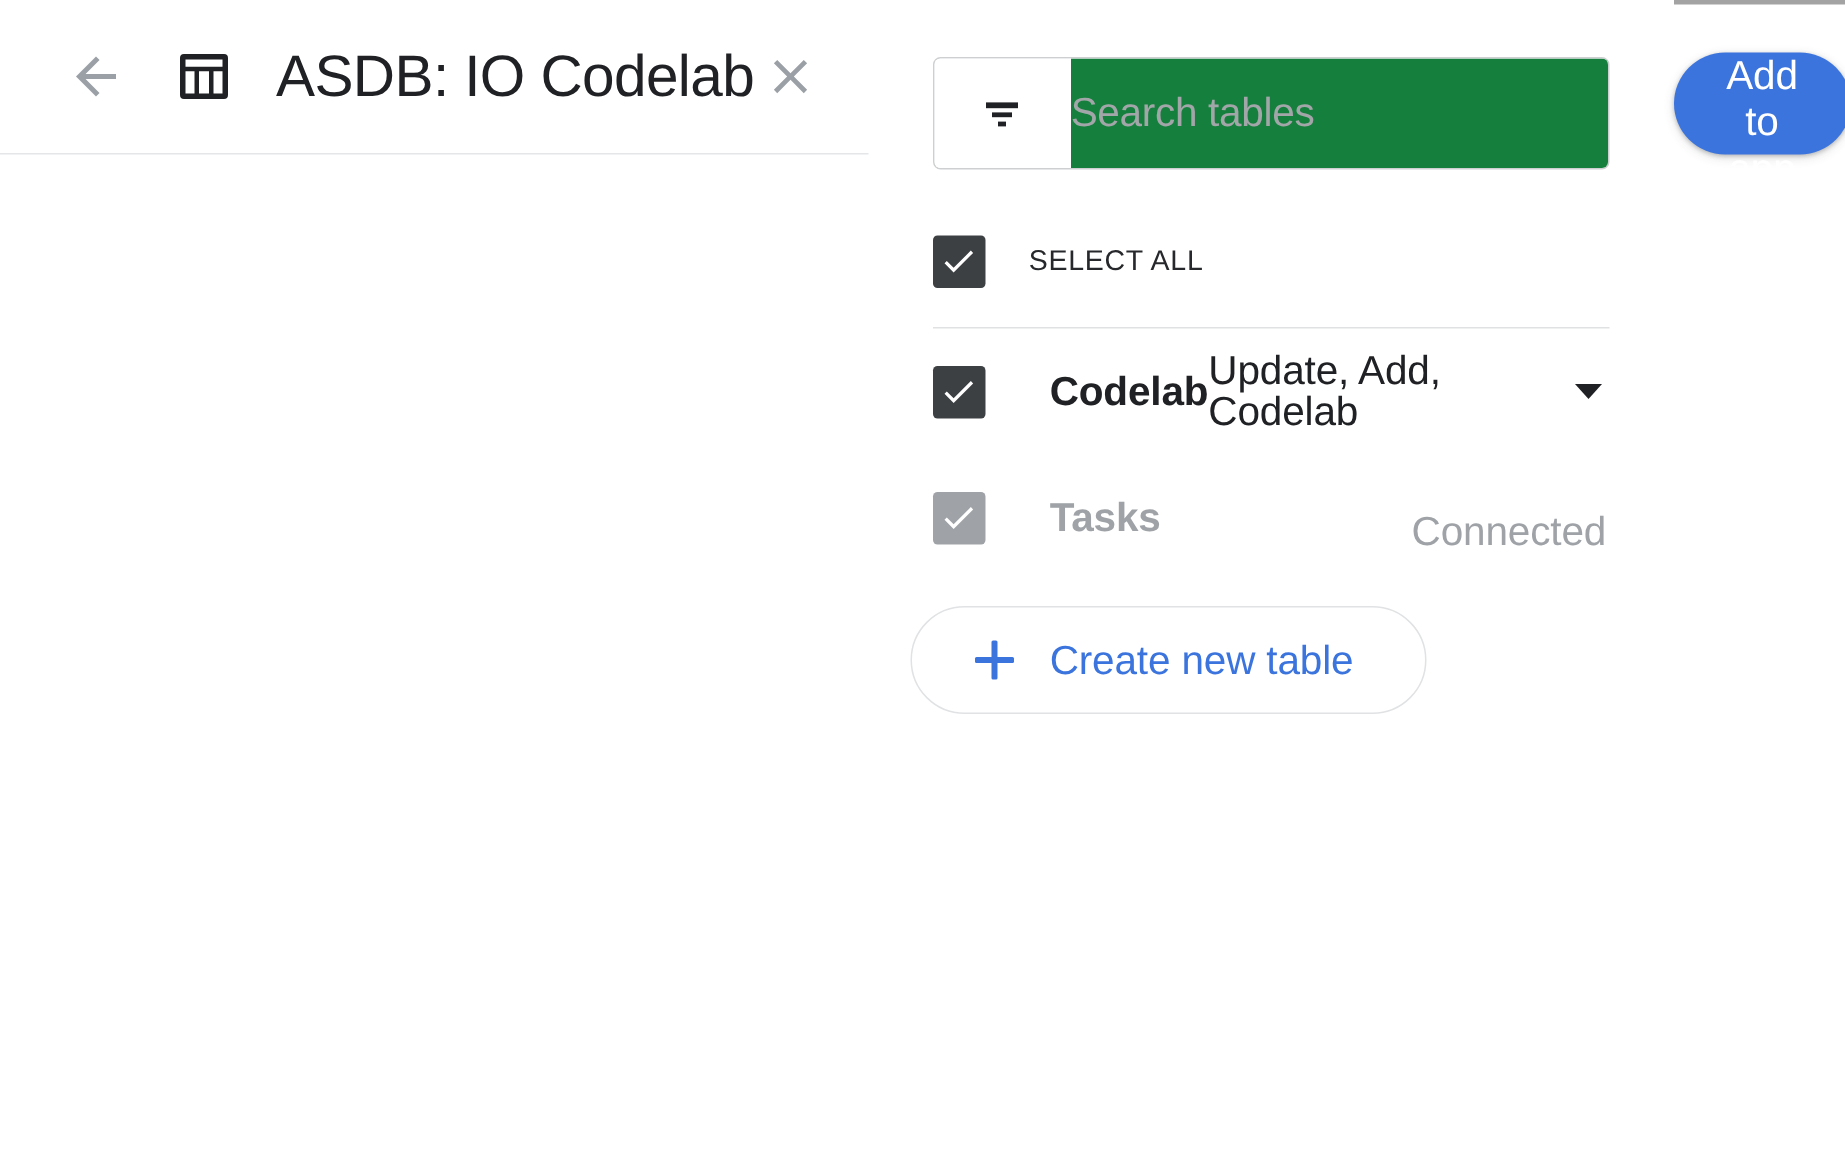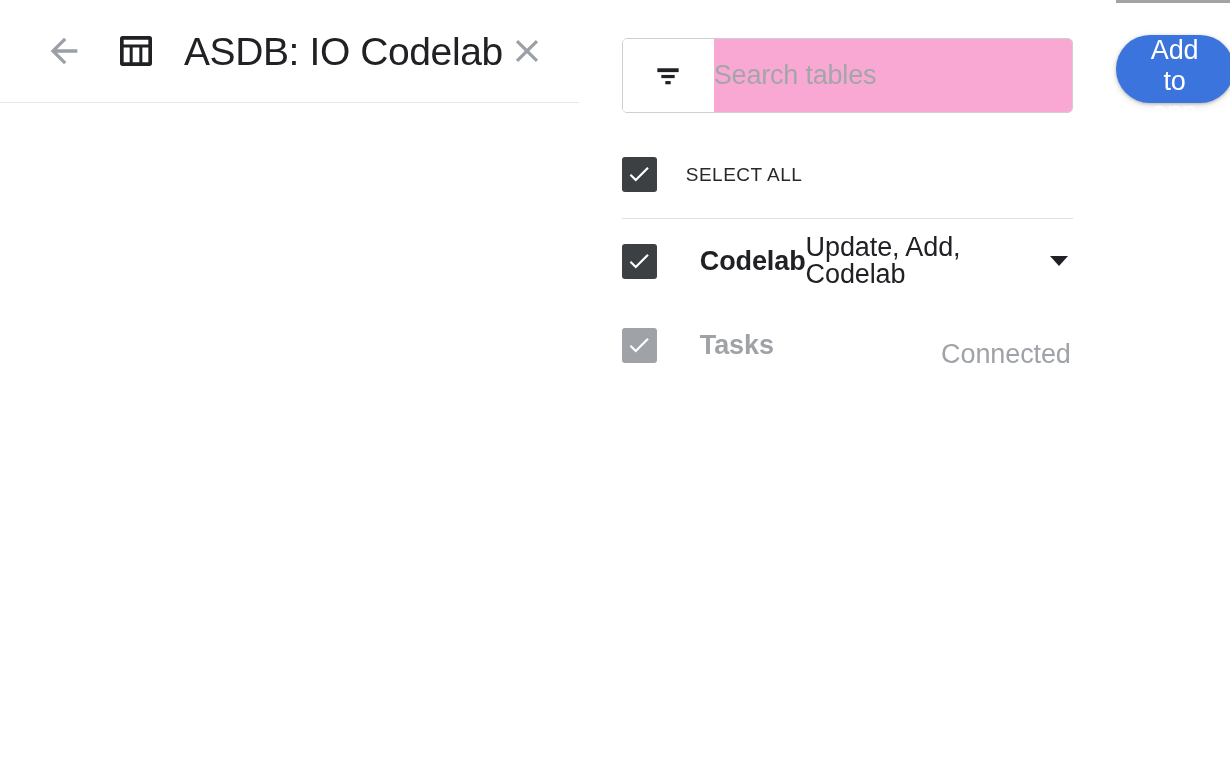"Search tables" .search-input { background: #f9a8d4 -> #15803d }
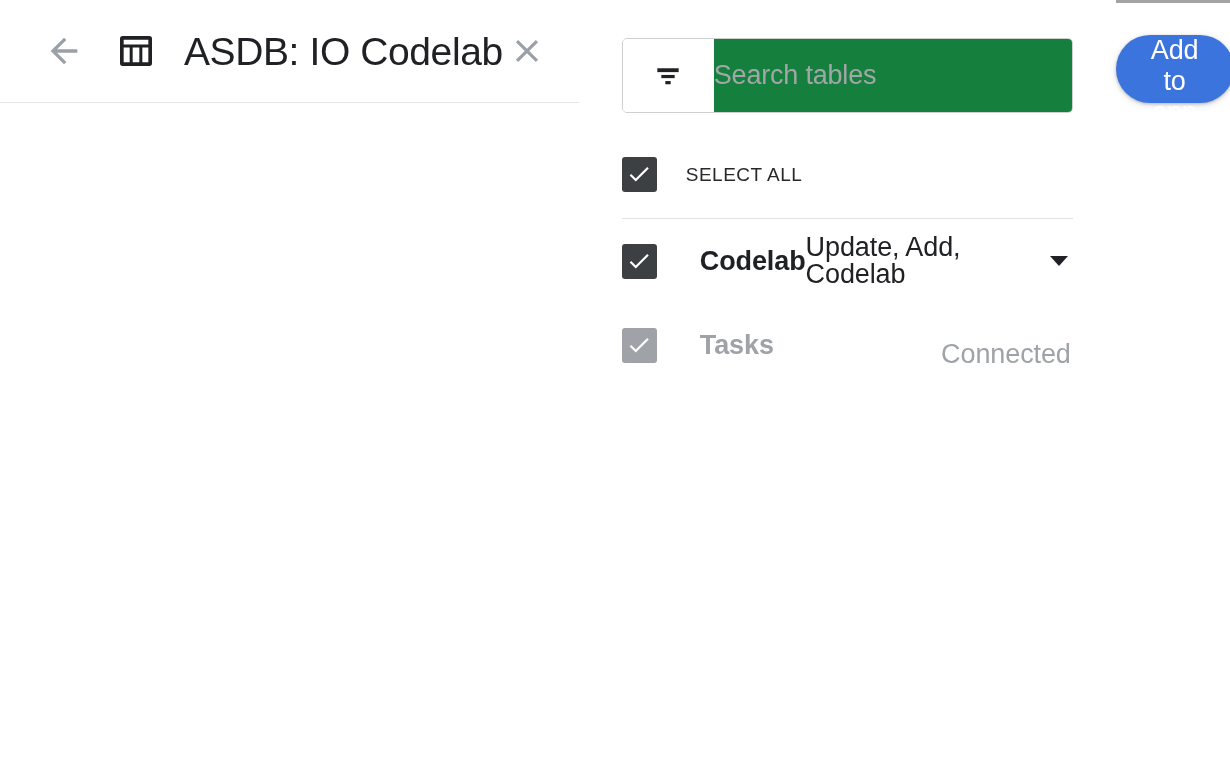"Create new table" div.create-btn { html: none -> <div> <span></span> <span>Create new table</span> </div> }
